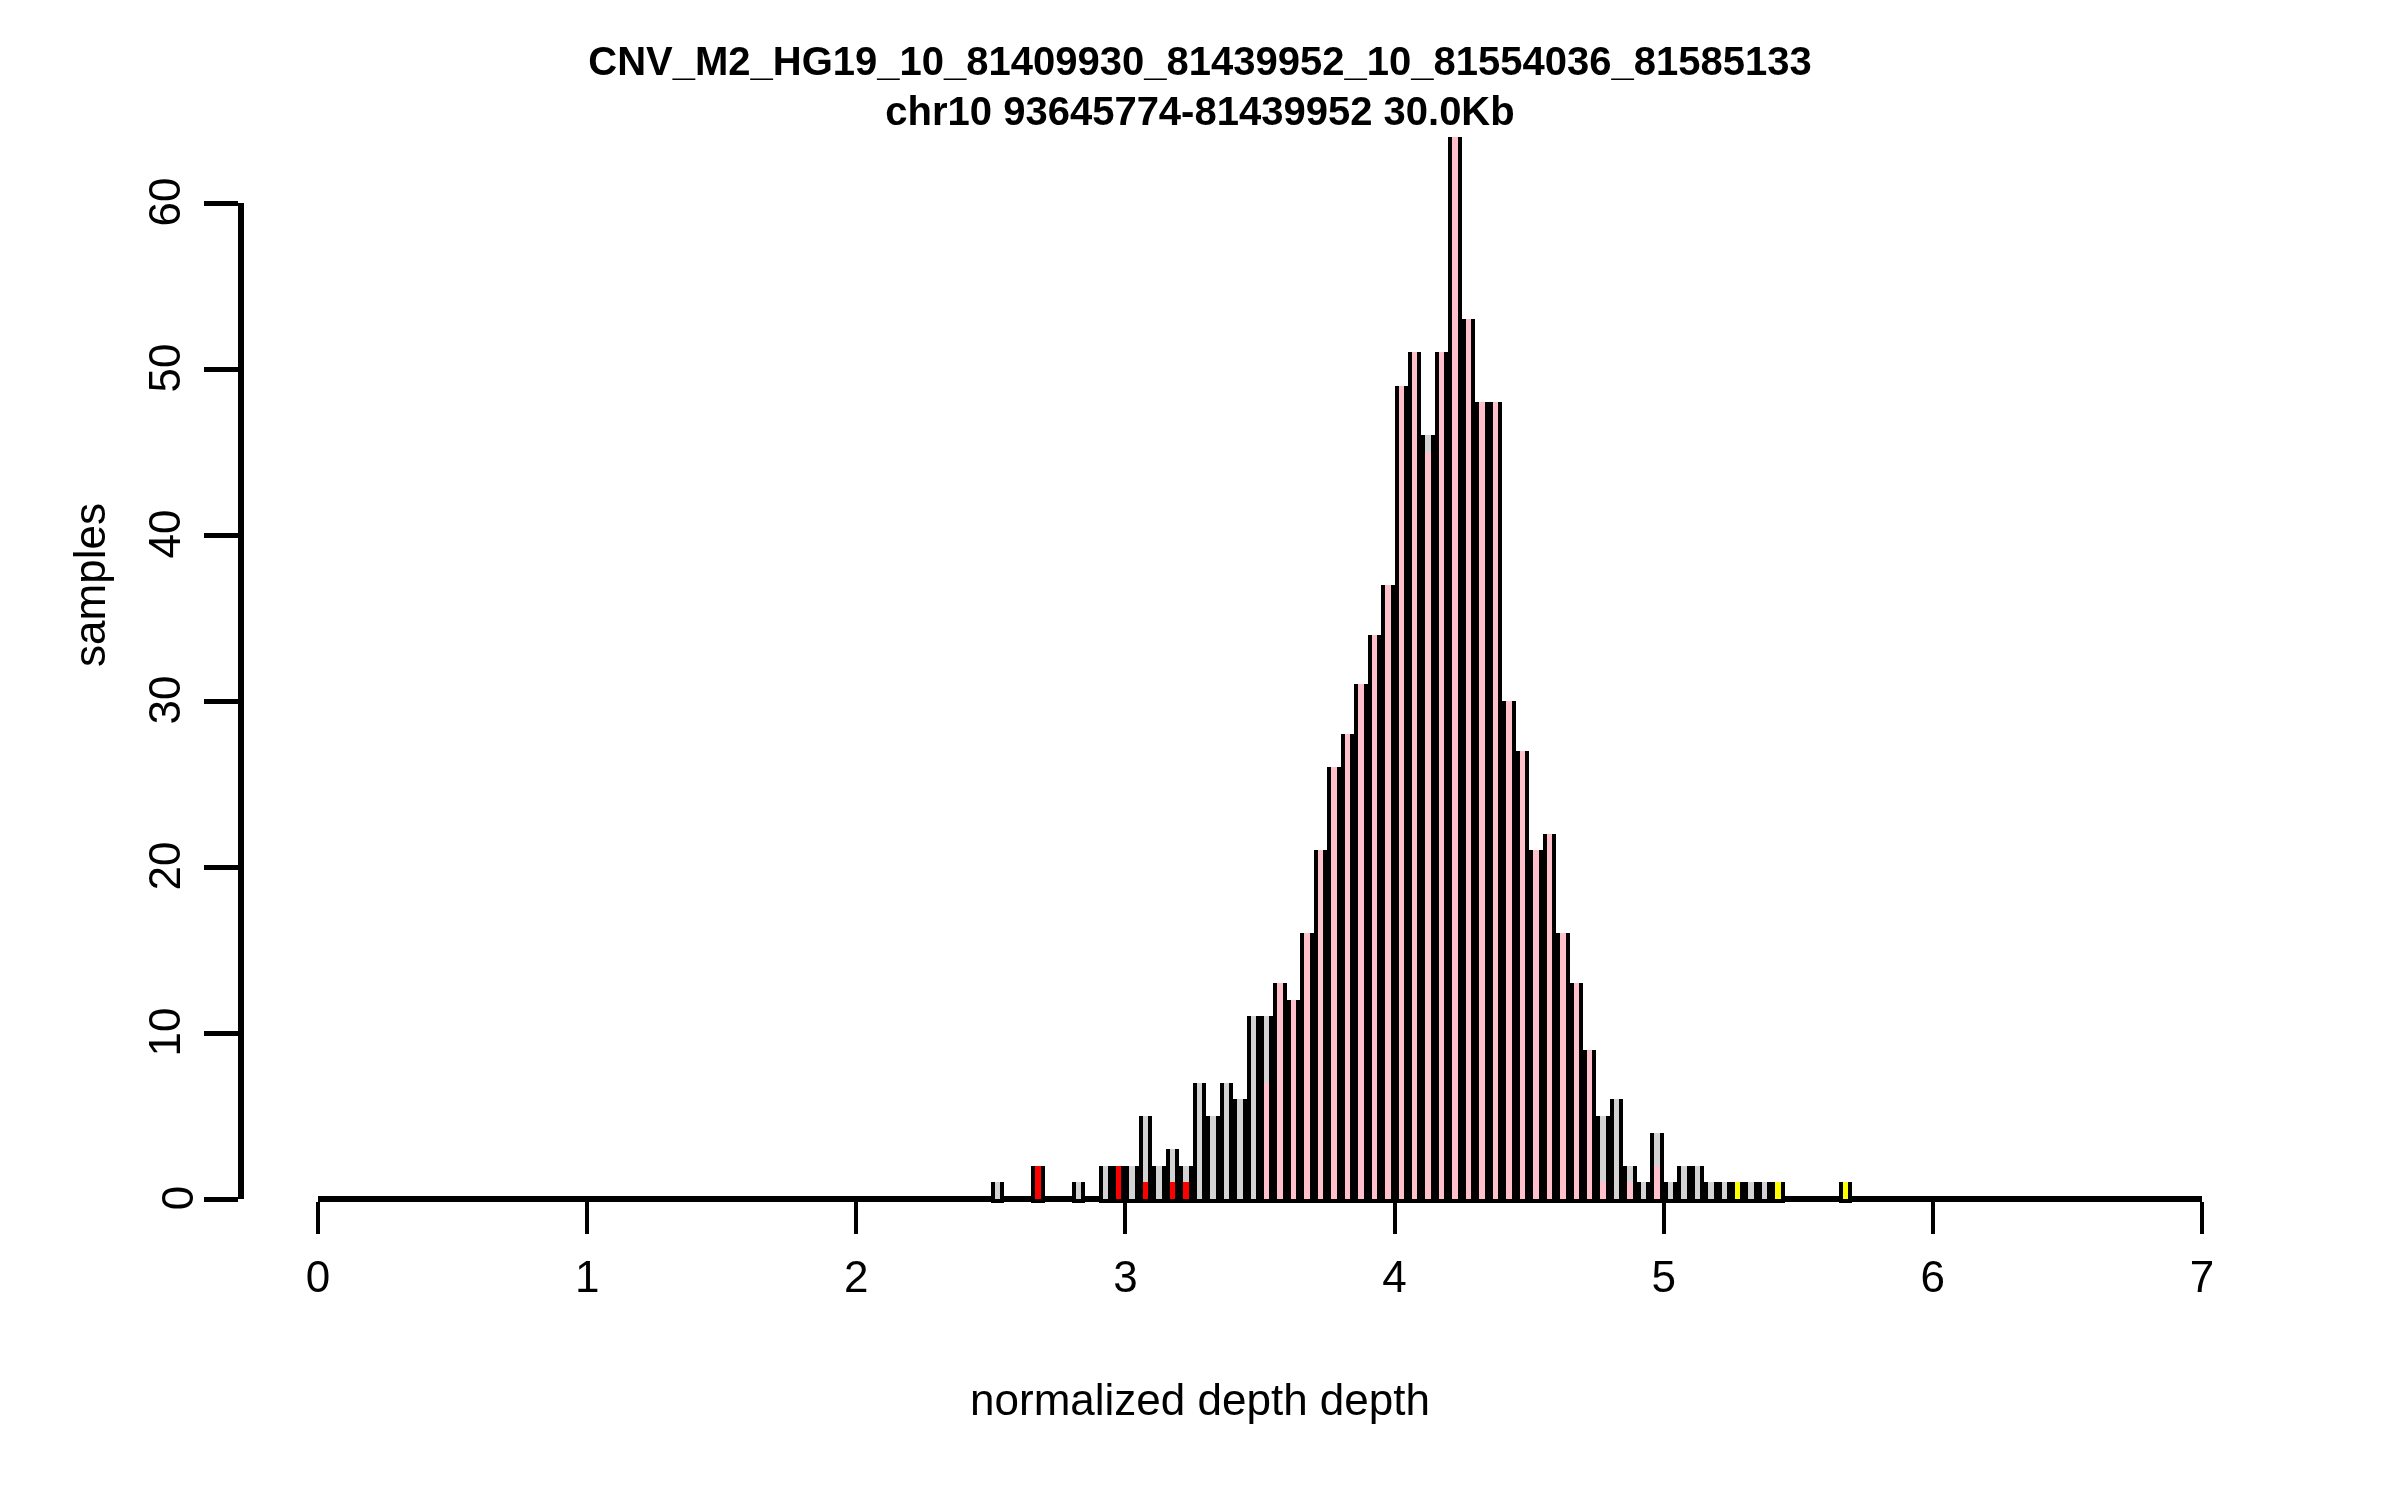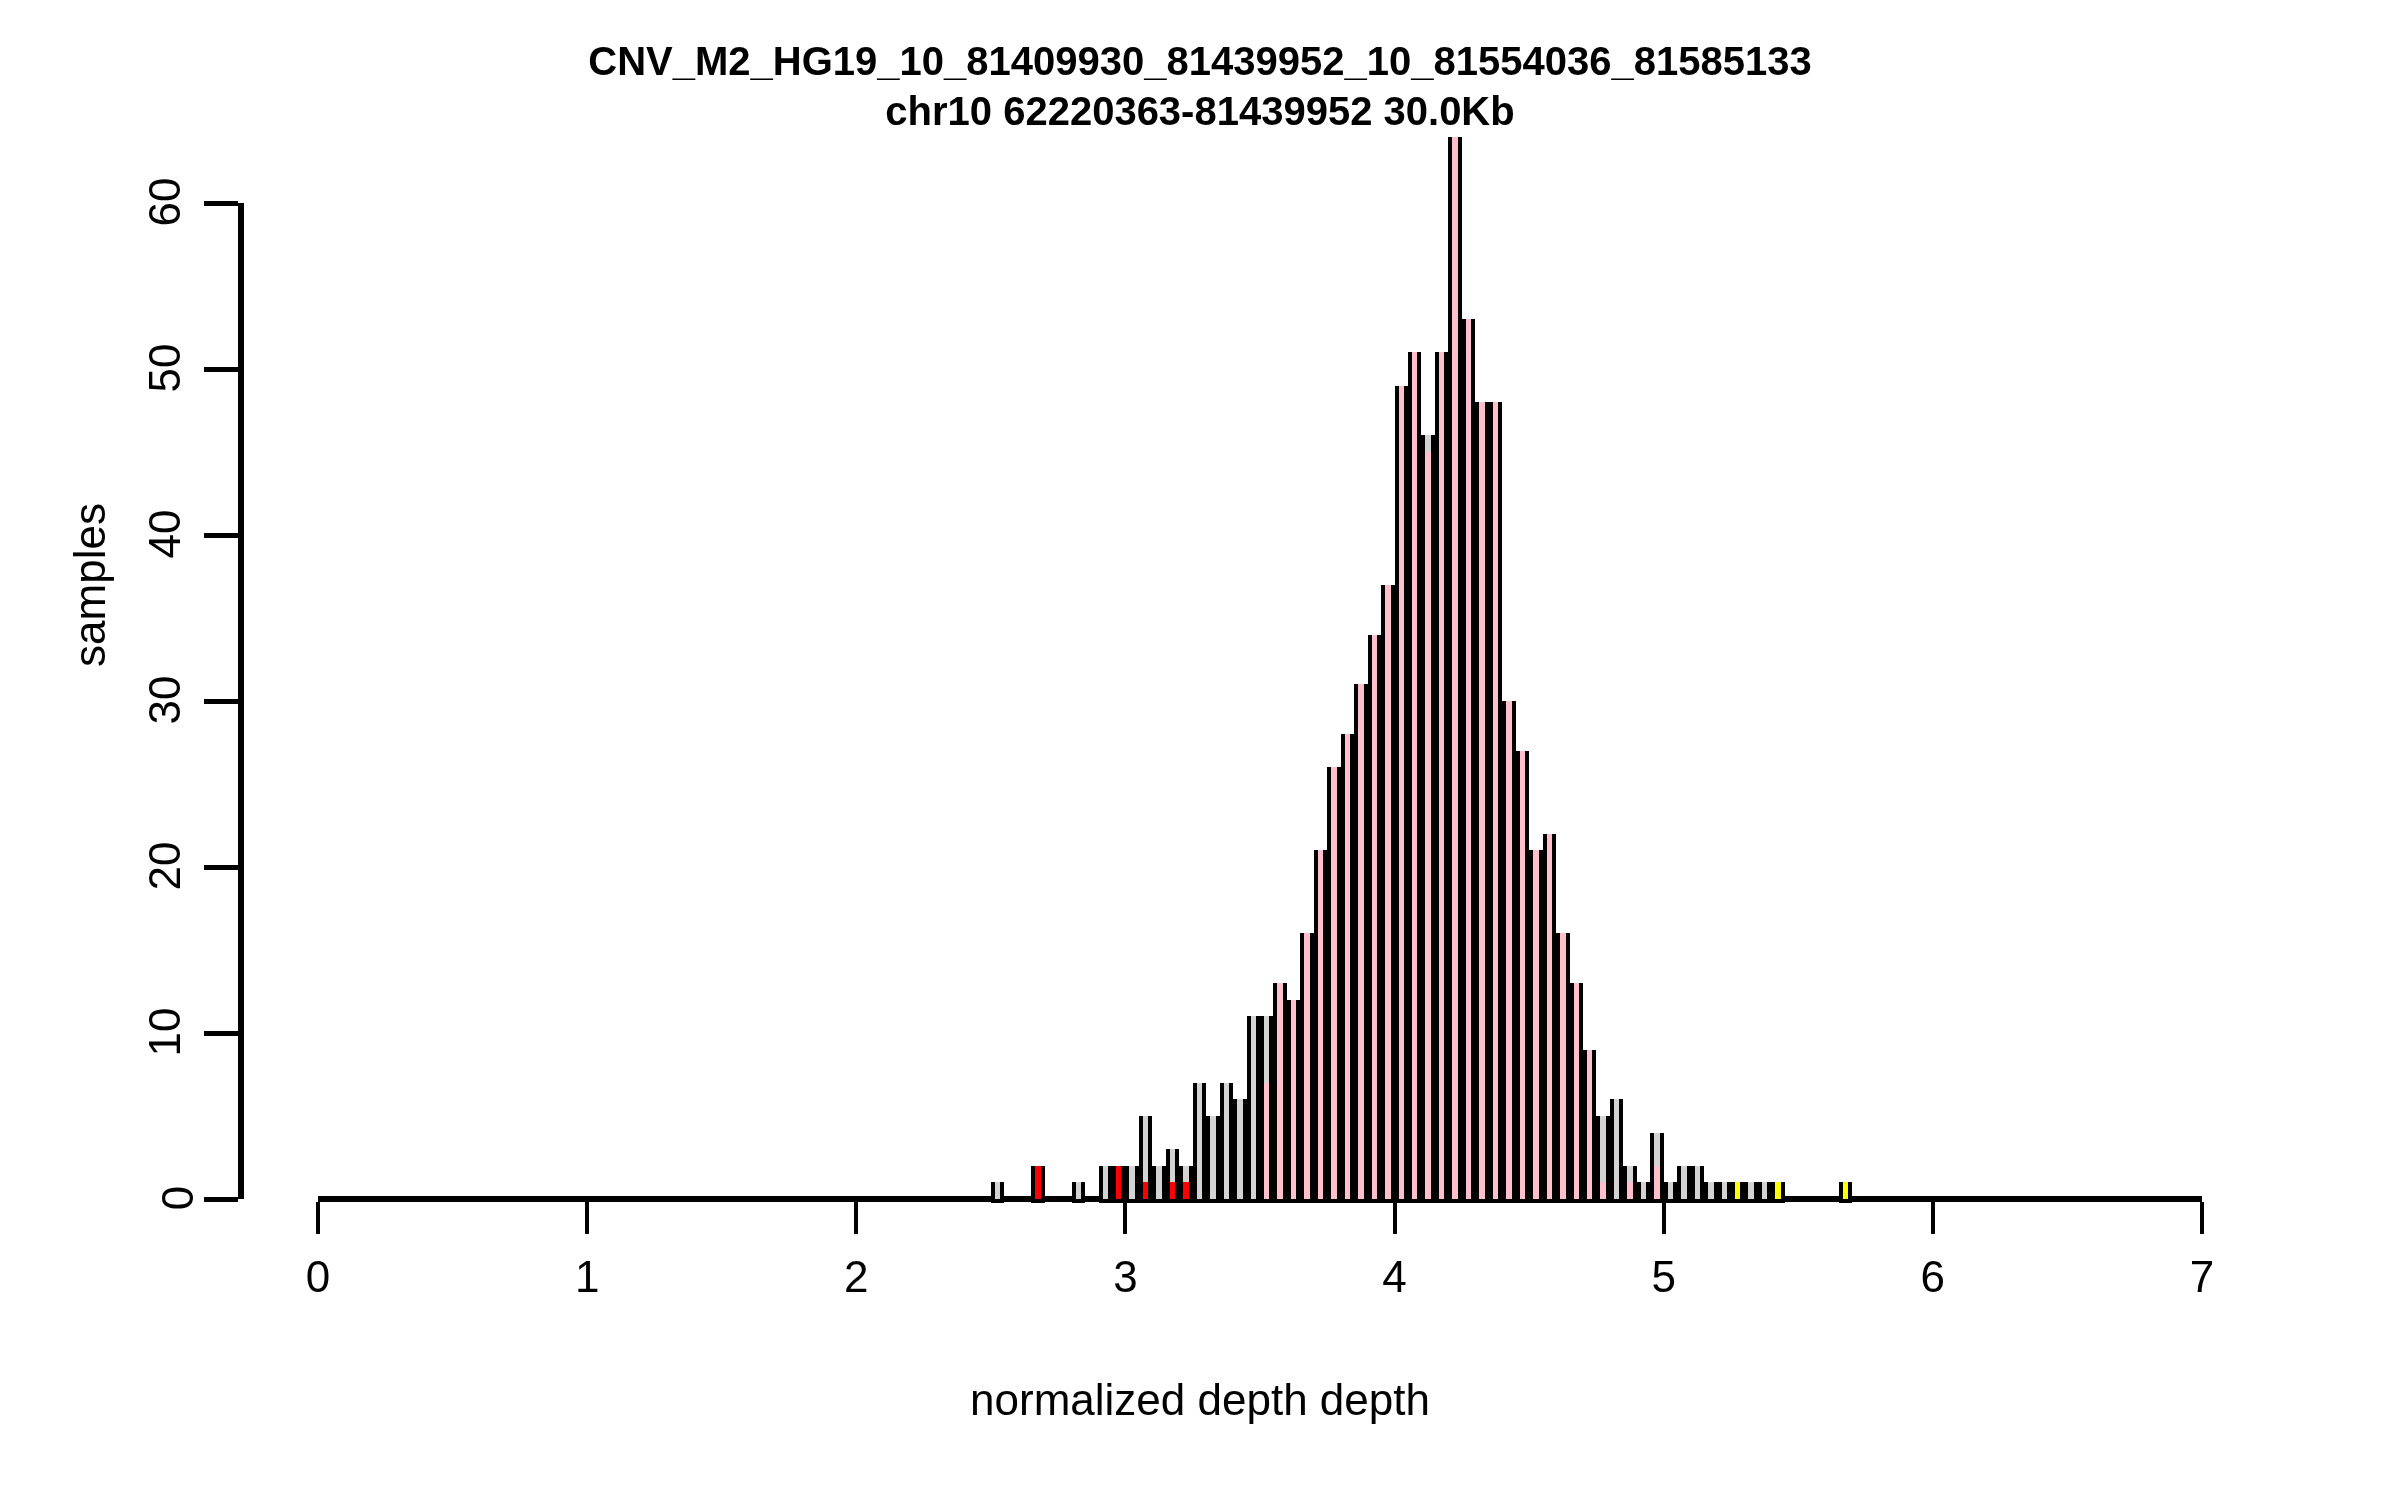"chr10 62220363-81439952 30.0Kb" div.title-line { text: 62220363-81439952 -> 93645774-81439952 }
